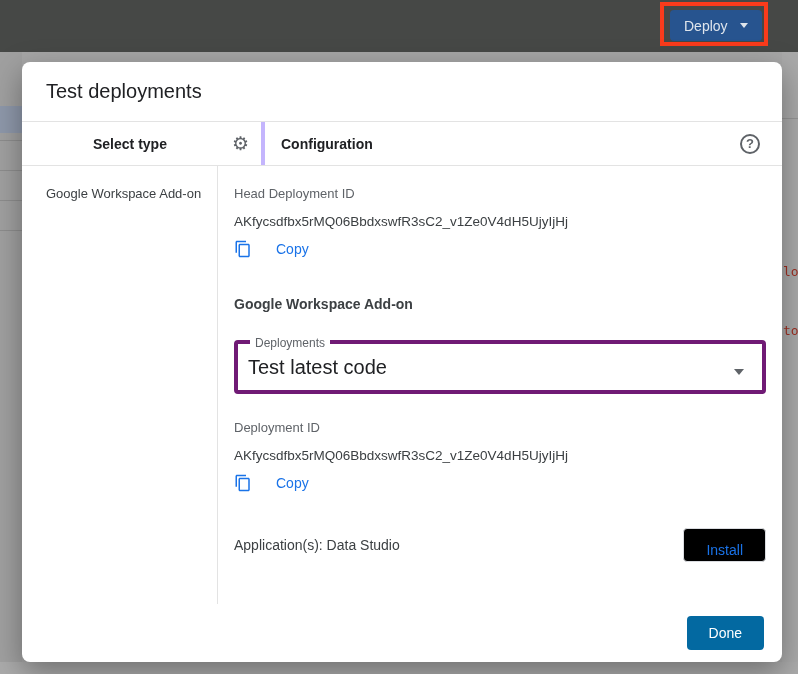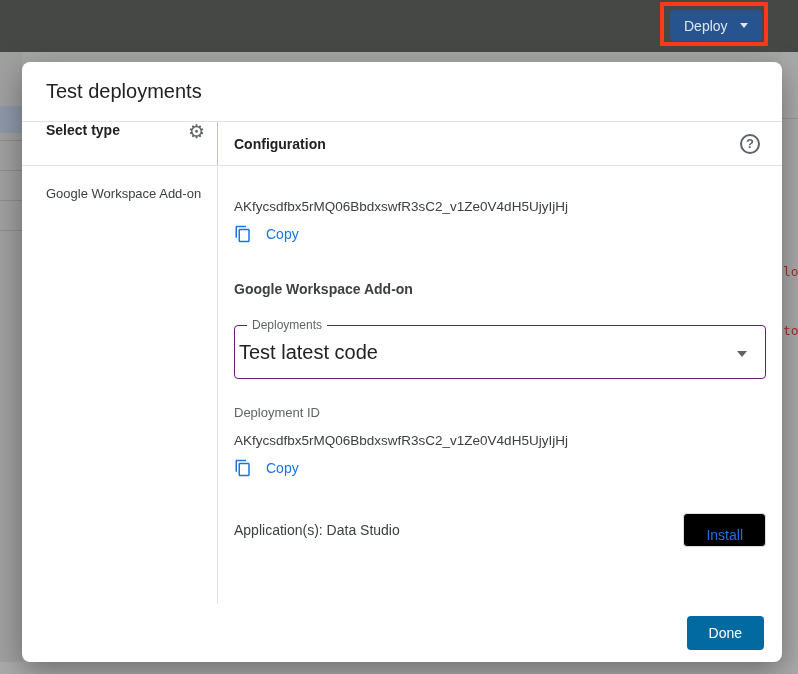"Select type" .left-h { align-items: flex-start -> center; border-right: 1px solid #c4b5fd -> 4px solid #c4b5fd; margin-left: none -> 47px }
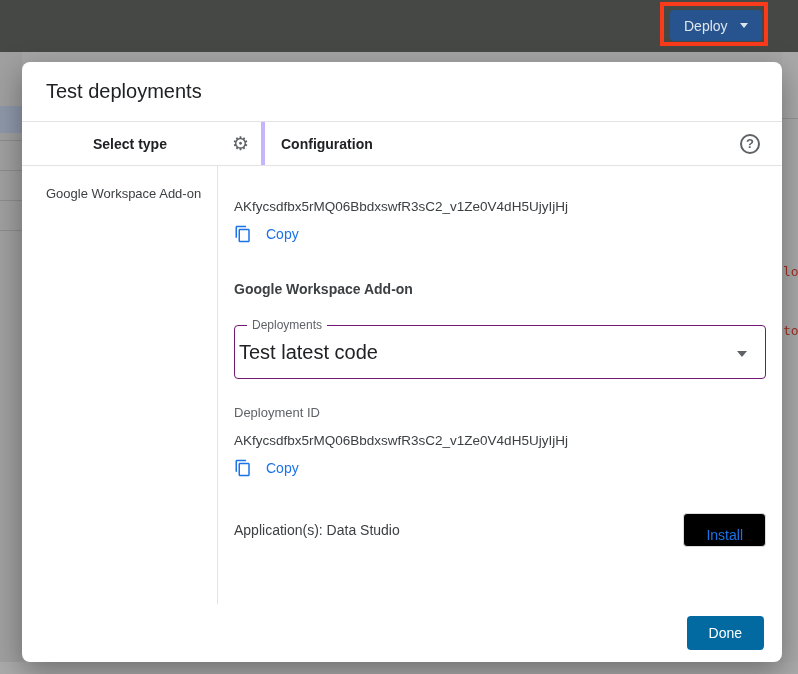"Head Deployment ID" div.field-label { html: none -> <div>Head Deployment ID</div> }
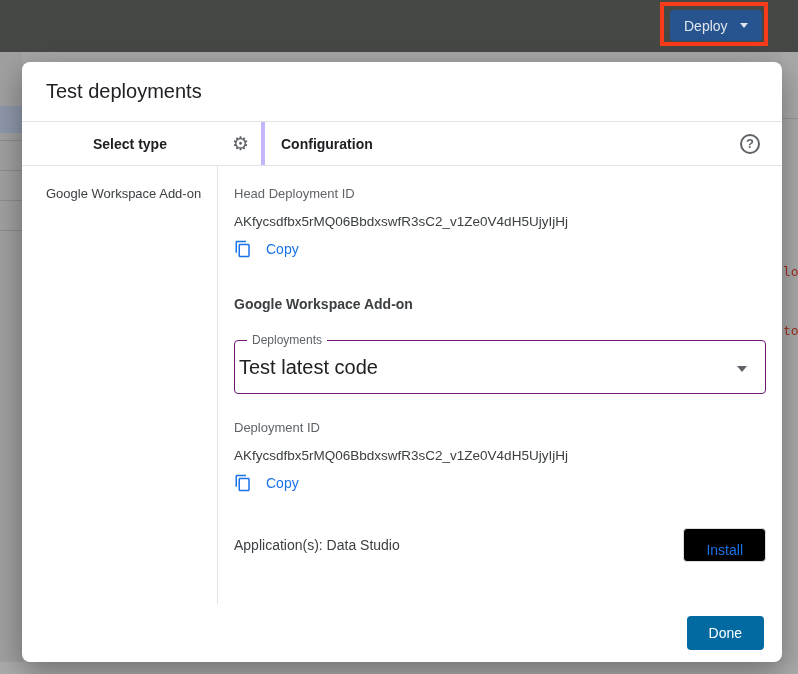"Copy" .copy-btn { gap: 14px -> 24px }
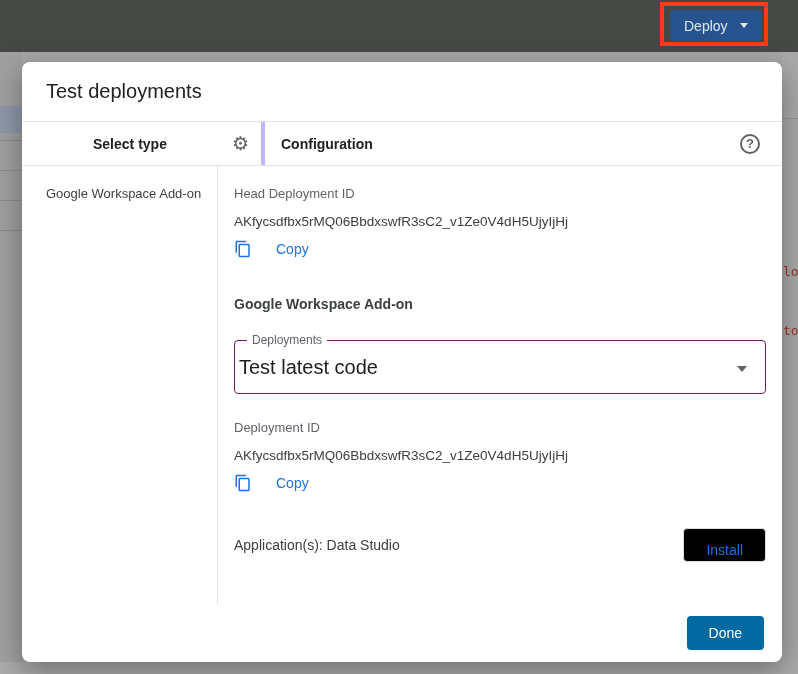"Deployments" .select-box { border: 1px solid #701a75 -> 4px solid #701a75; padding: 0 4px -> 0 10px }
